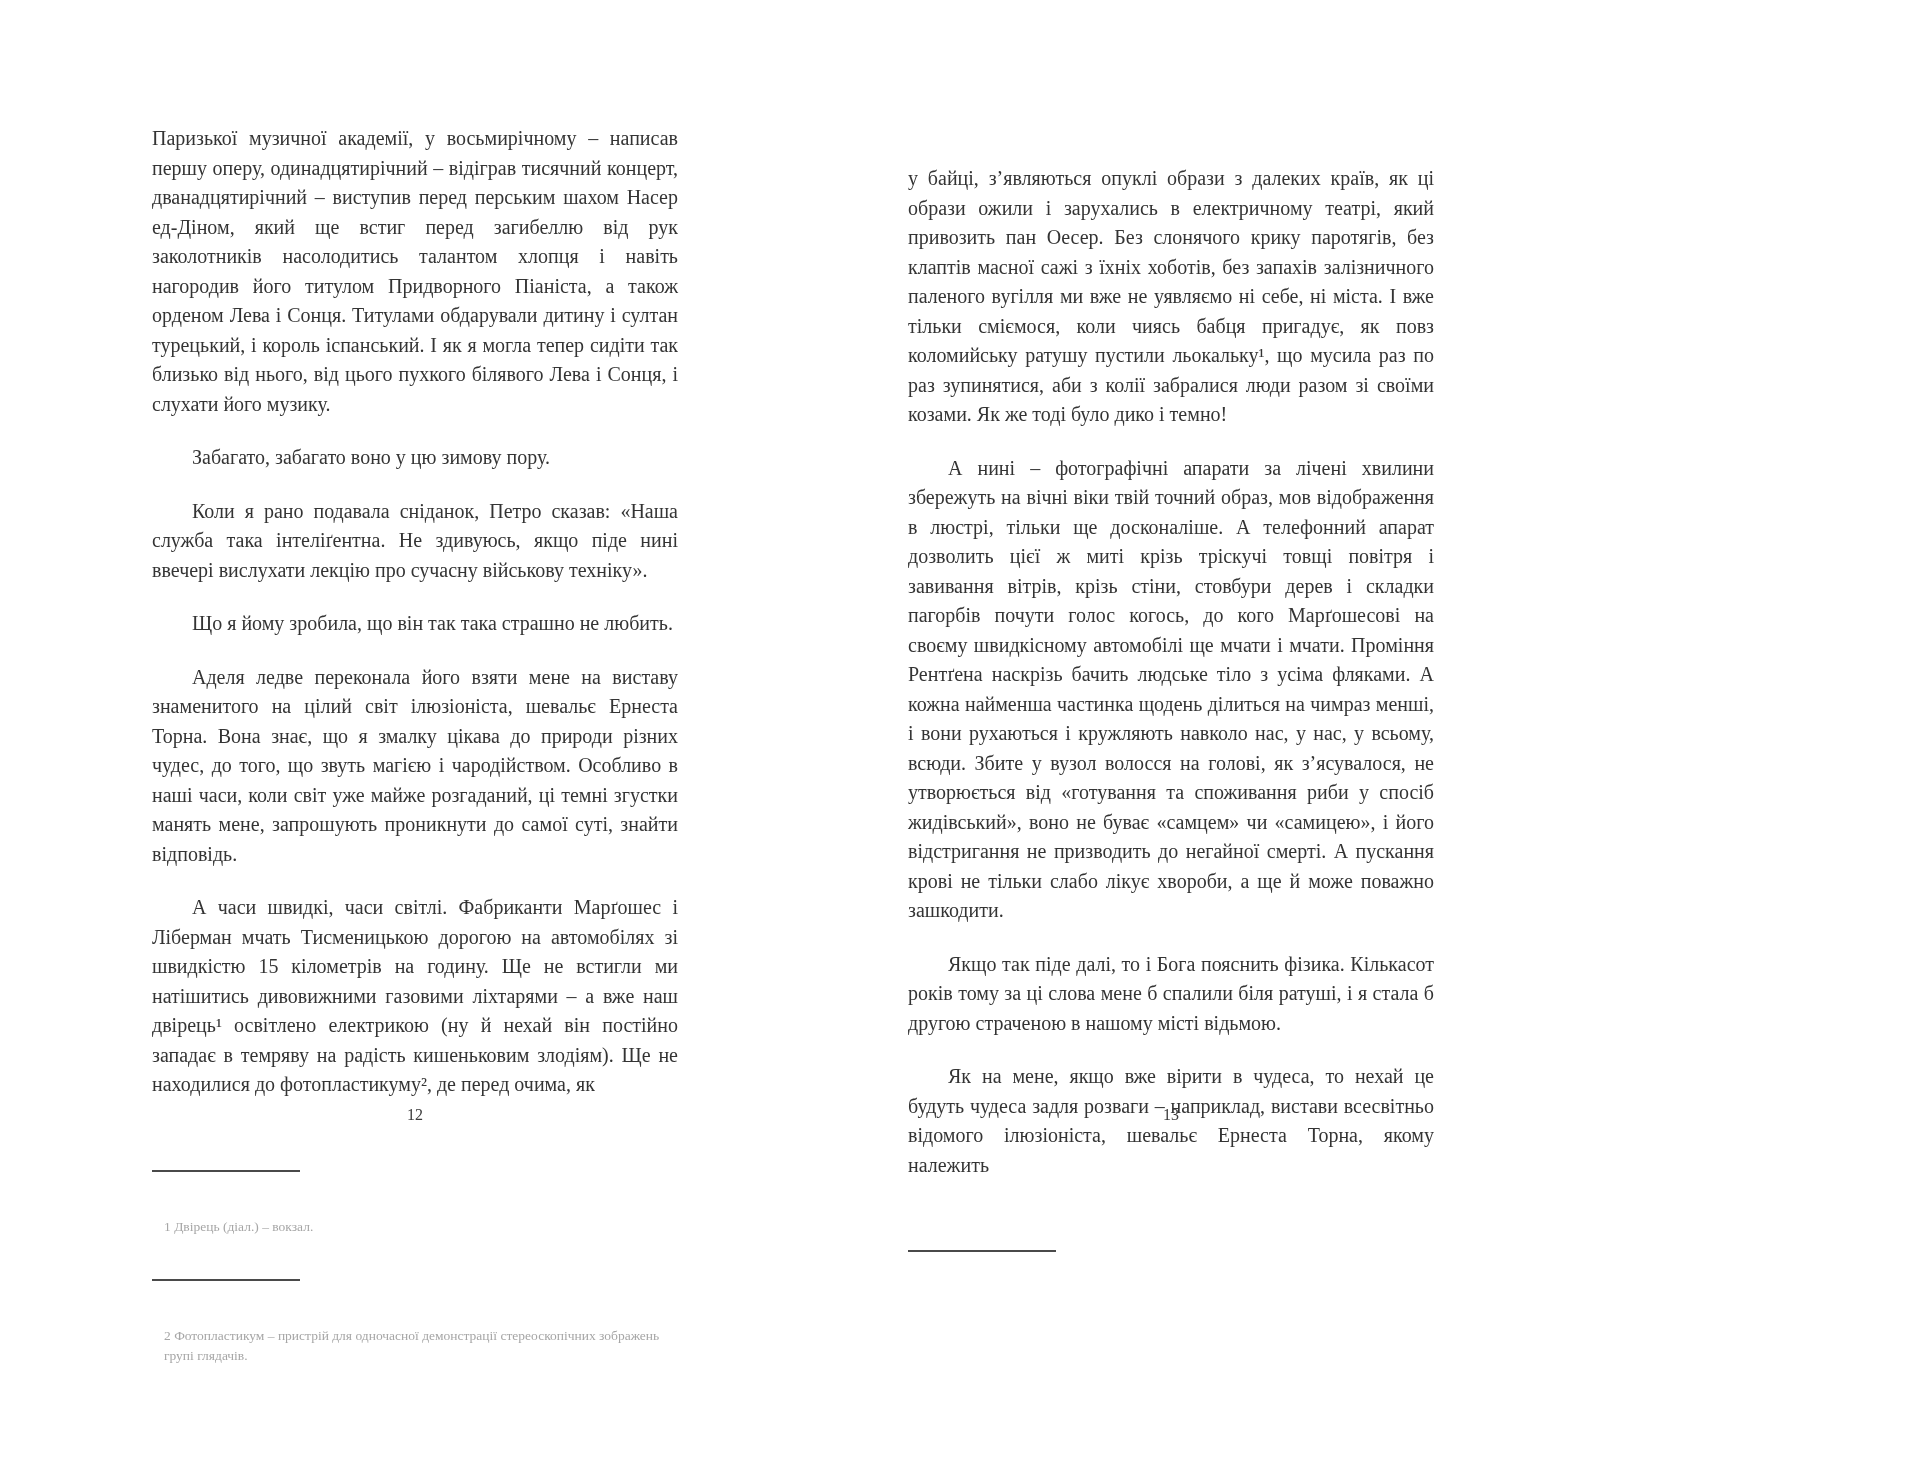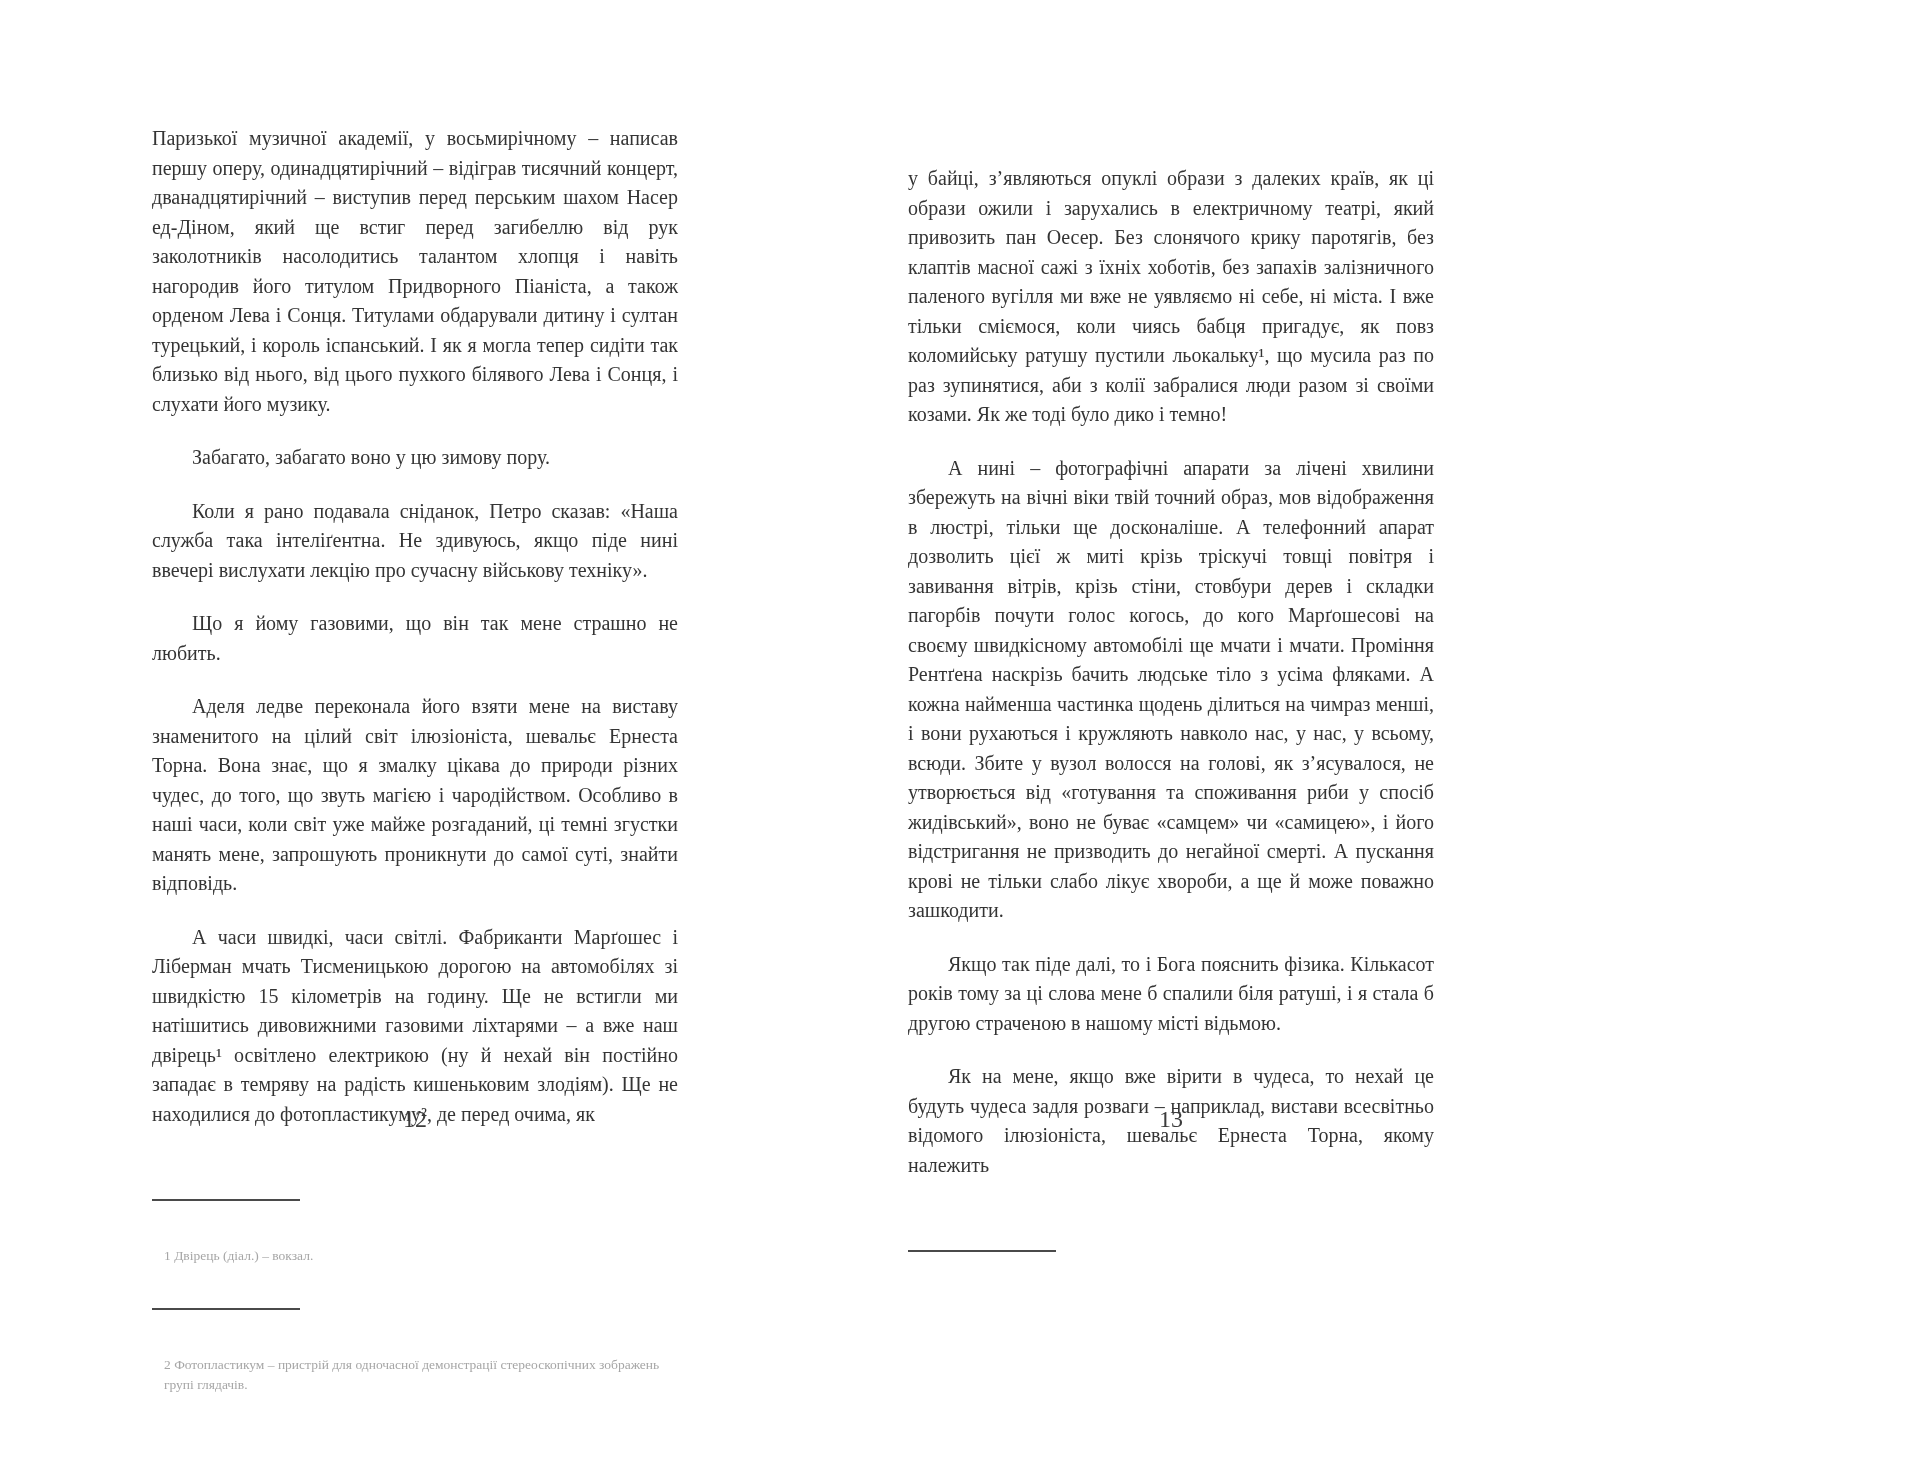"Що я йому газовими, що" p { text: газовими, що він так мене -> зробила, що він так така }
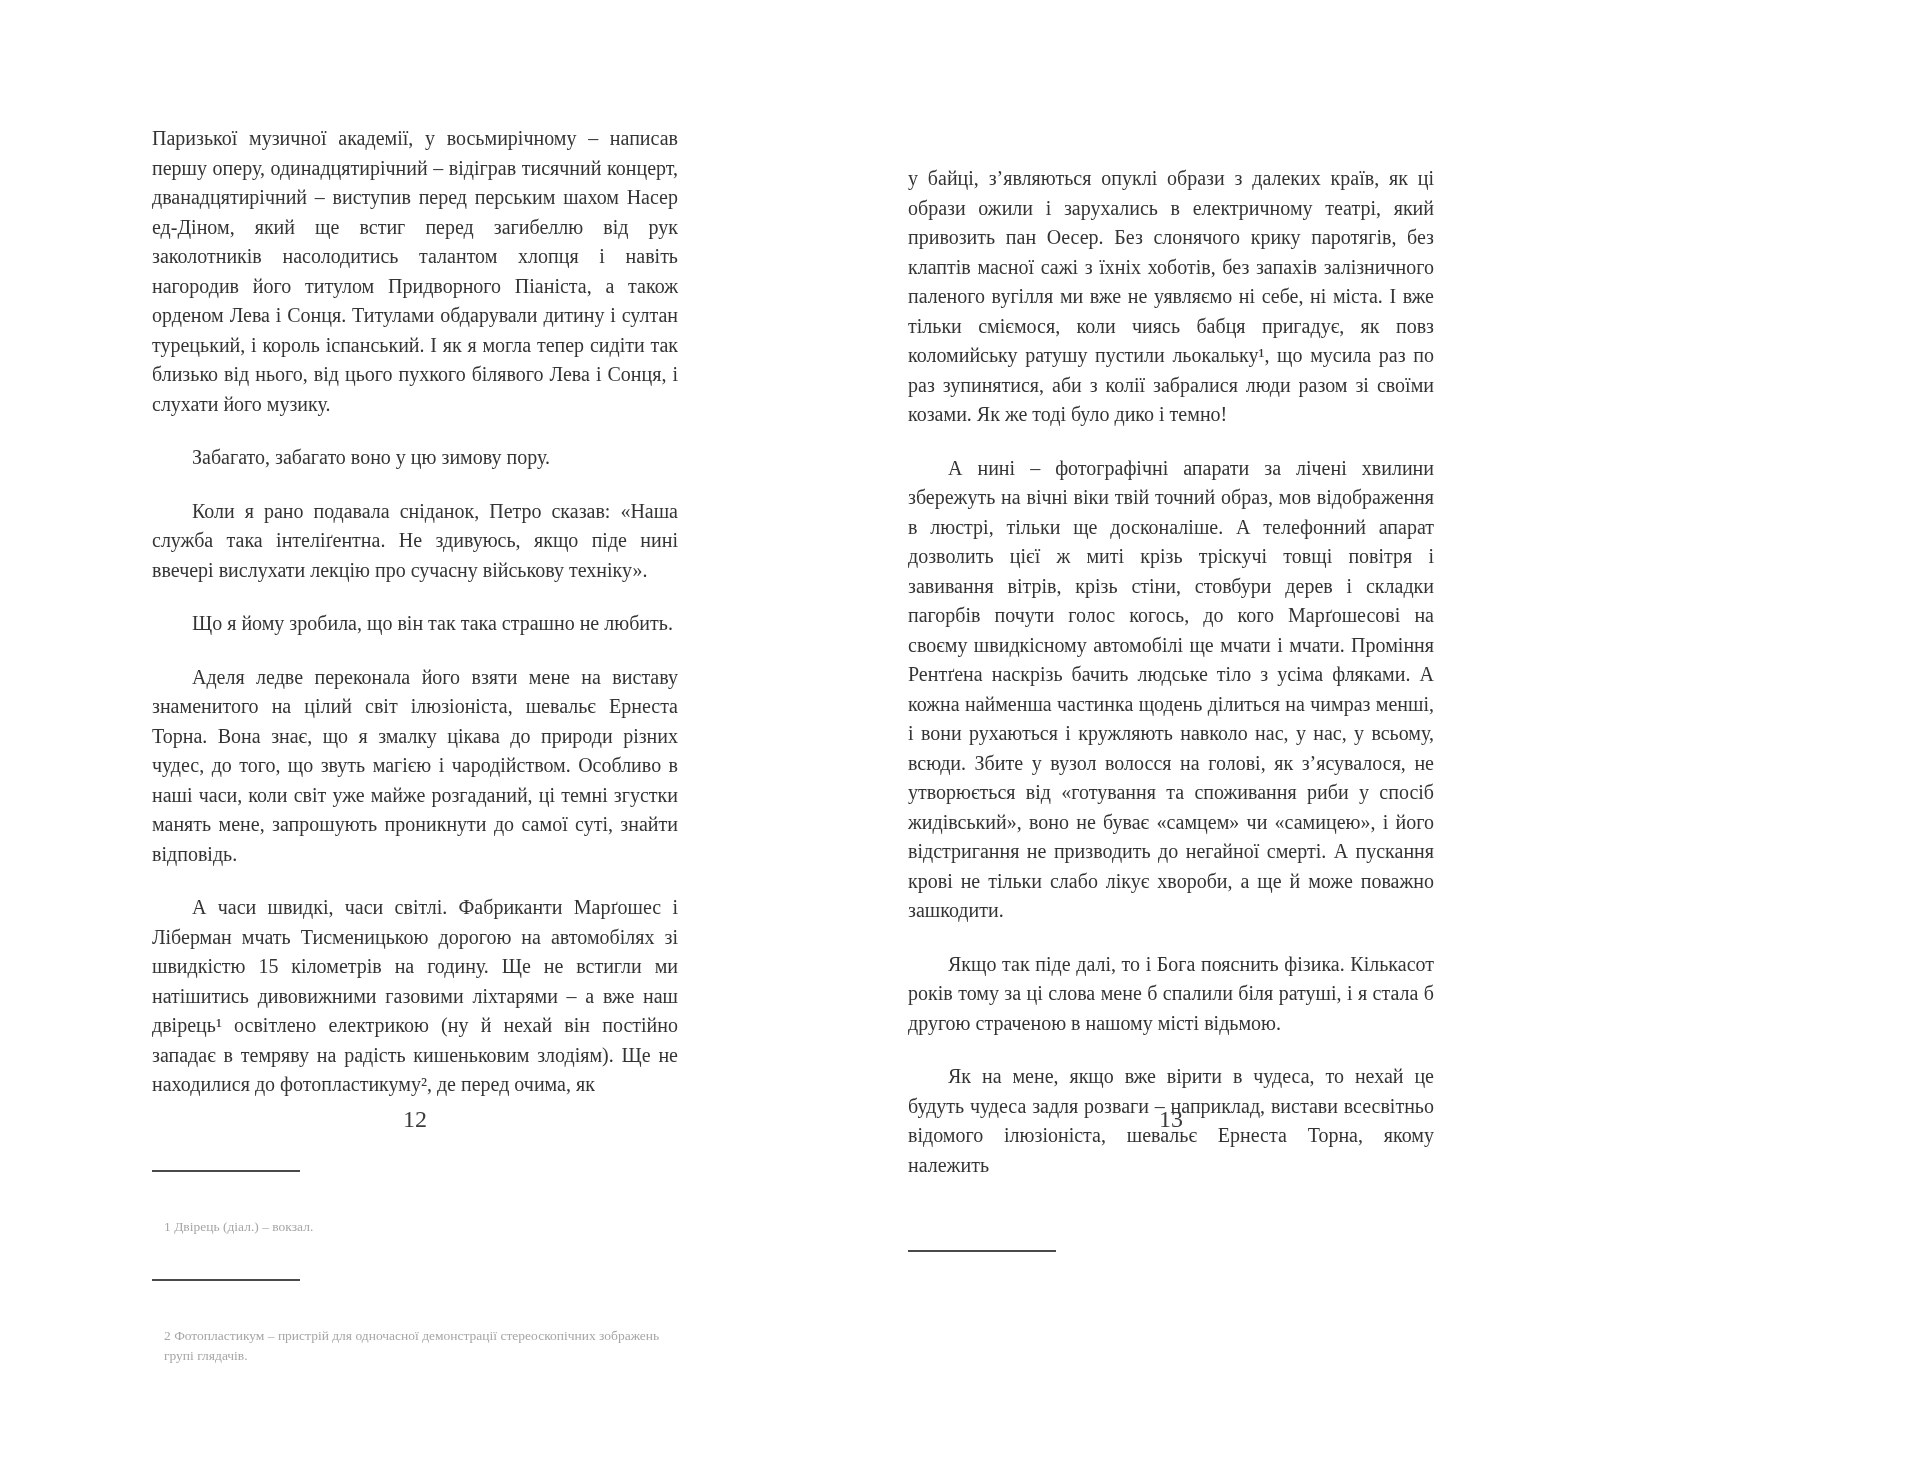"12" .page-number { font-size: 24px -> 16px }
